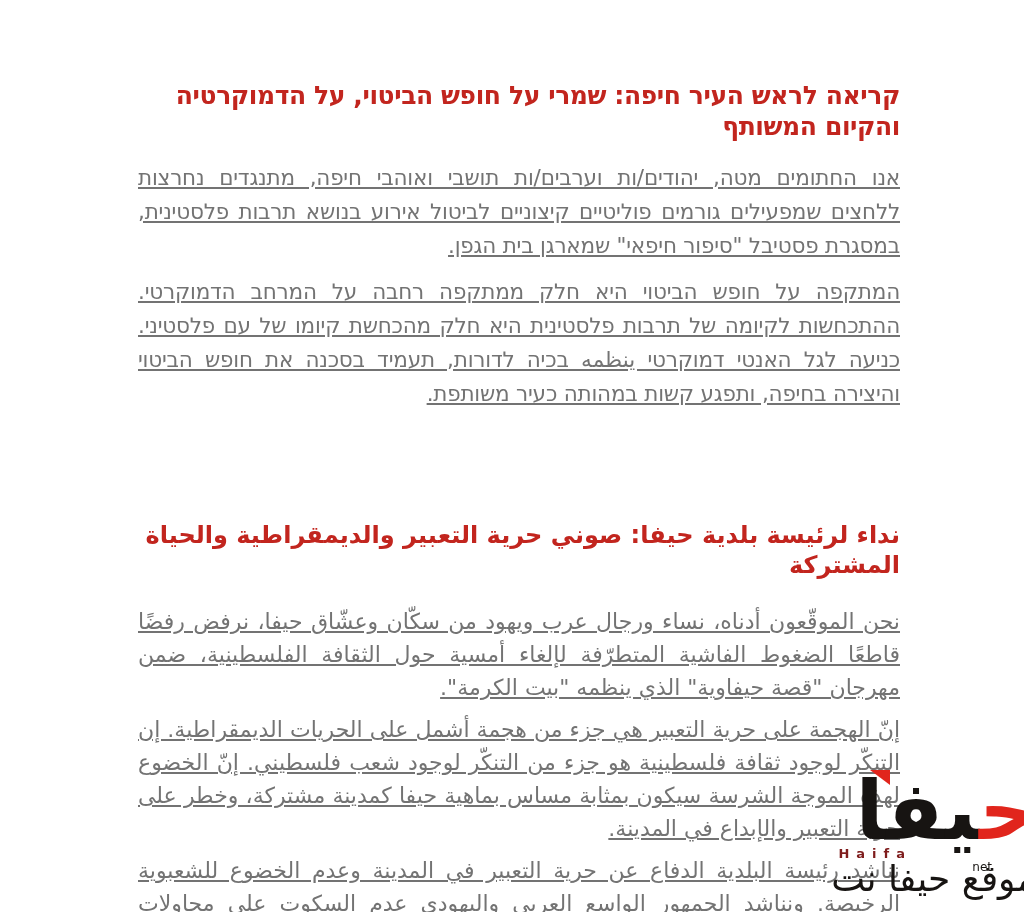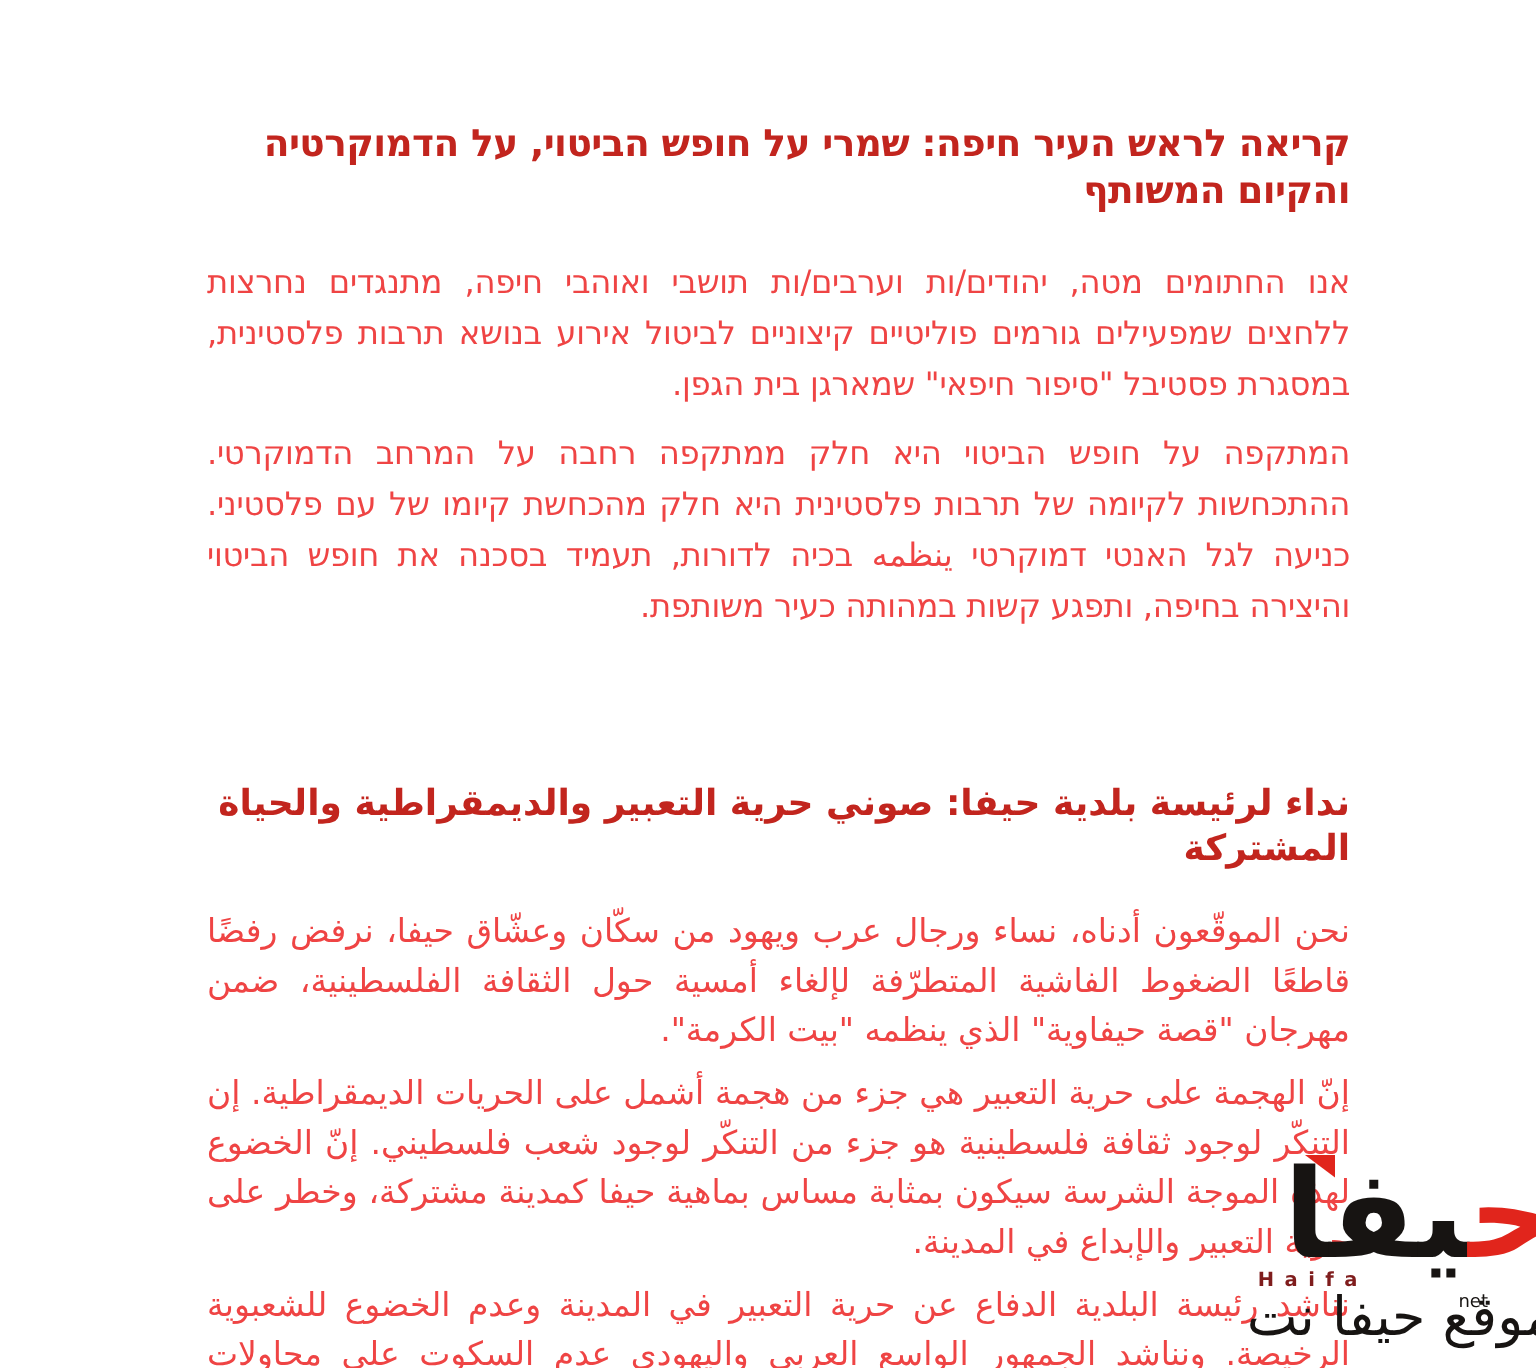"קריאה לראש העיר חיפה: שמרי" .headline { margin-bottom: 29px -> 18px }
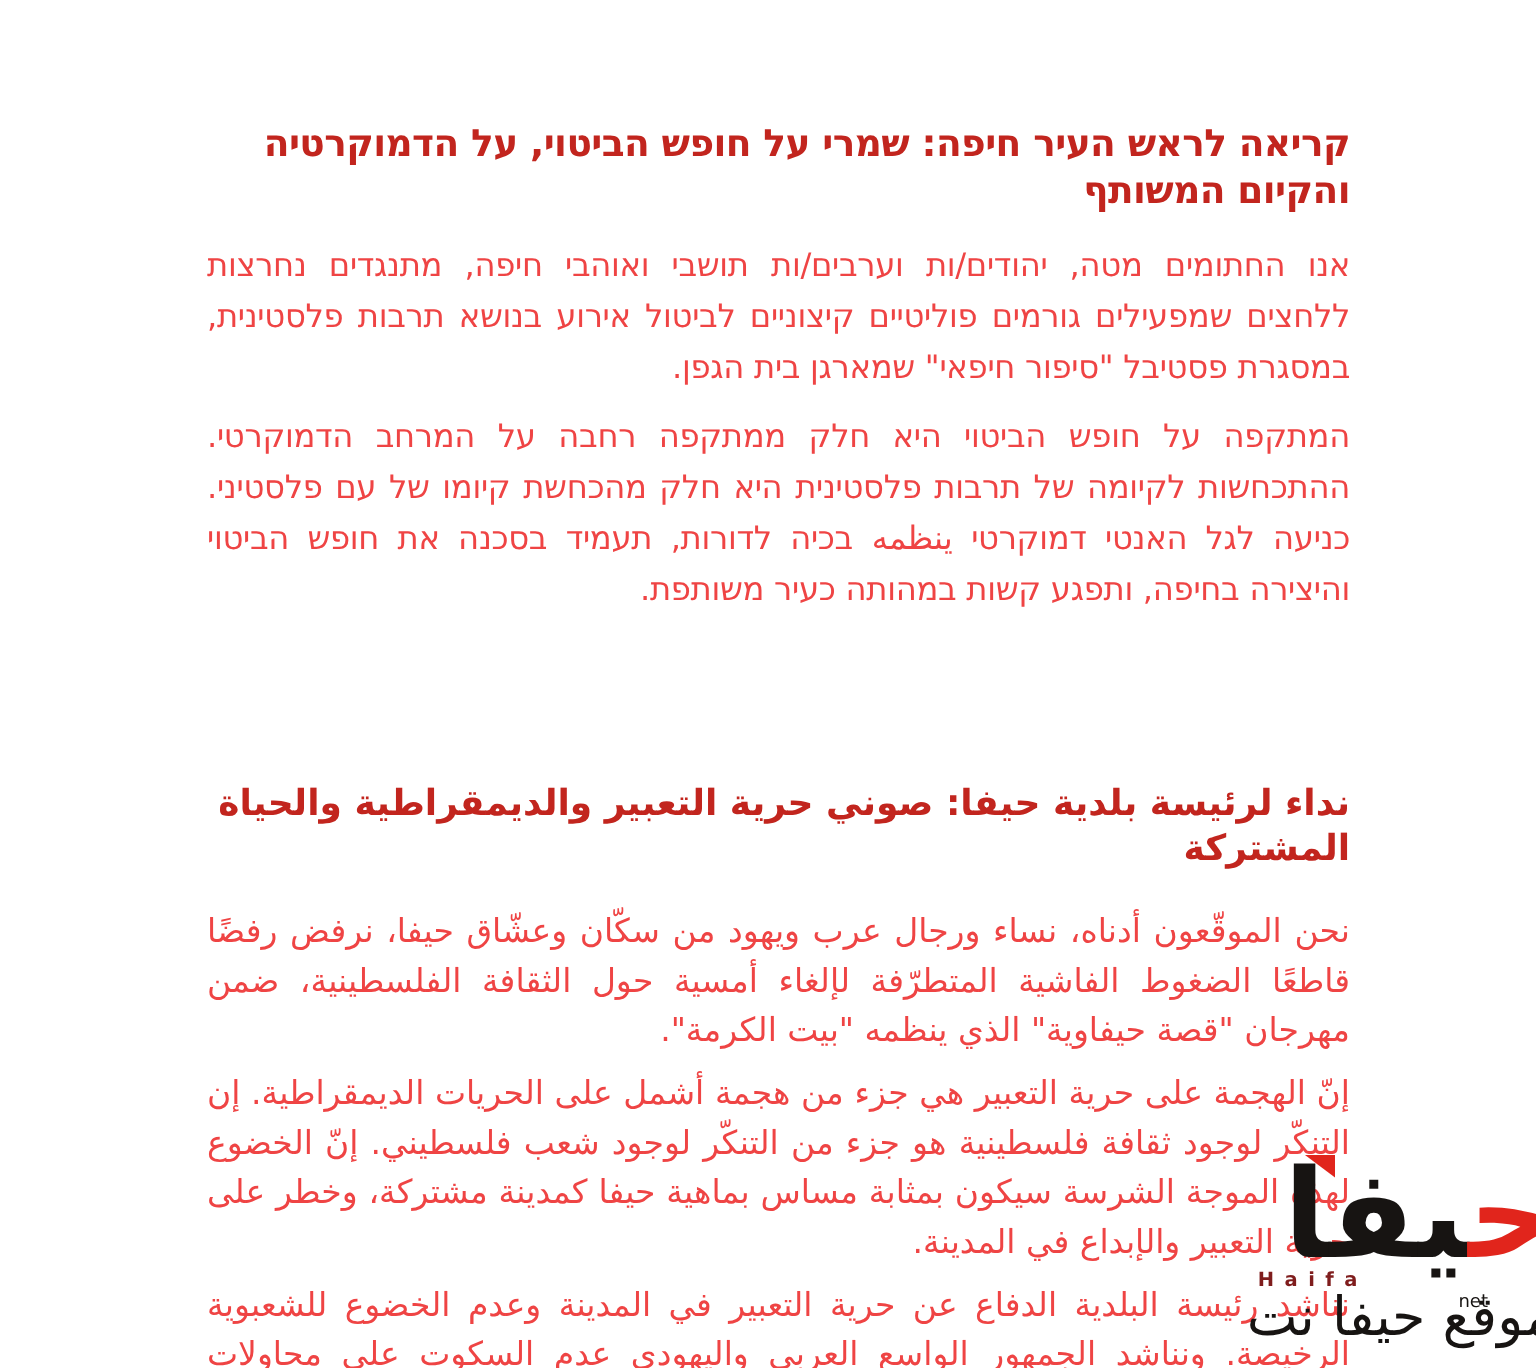"אנו החתומים מטה, יהודים/ות וערבים/ות" .para { color: #ef4444 -> #737373; text-decoration: none -> underline }
